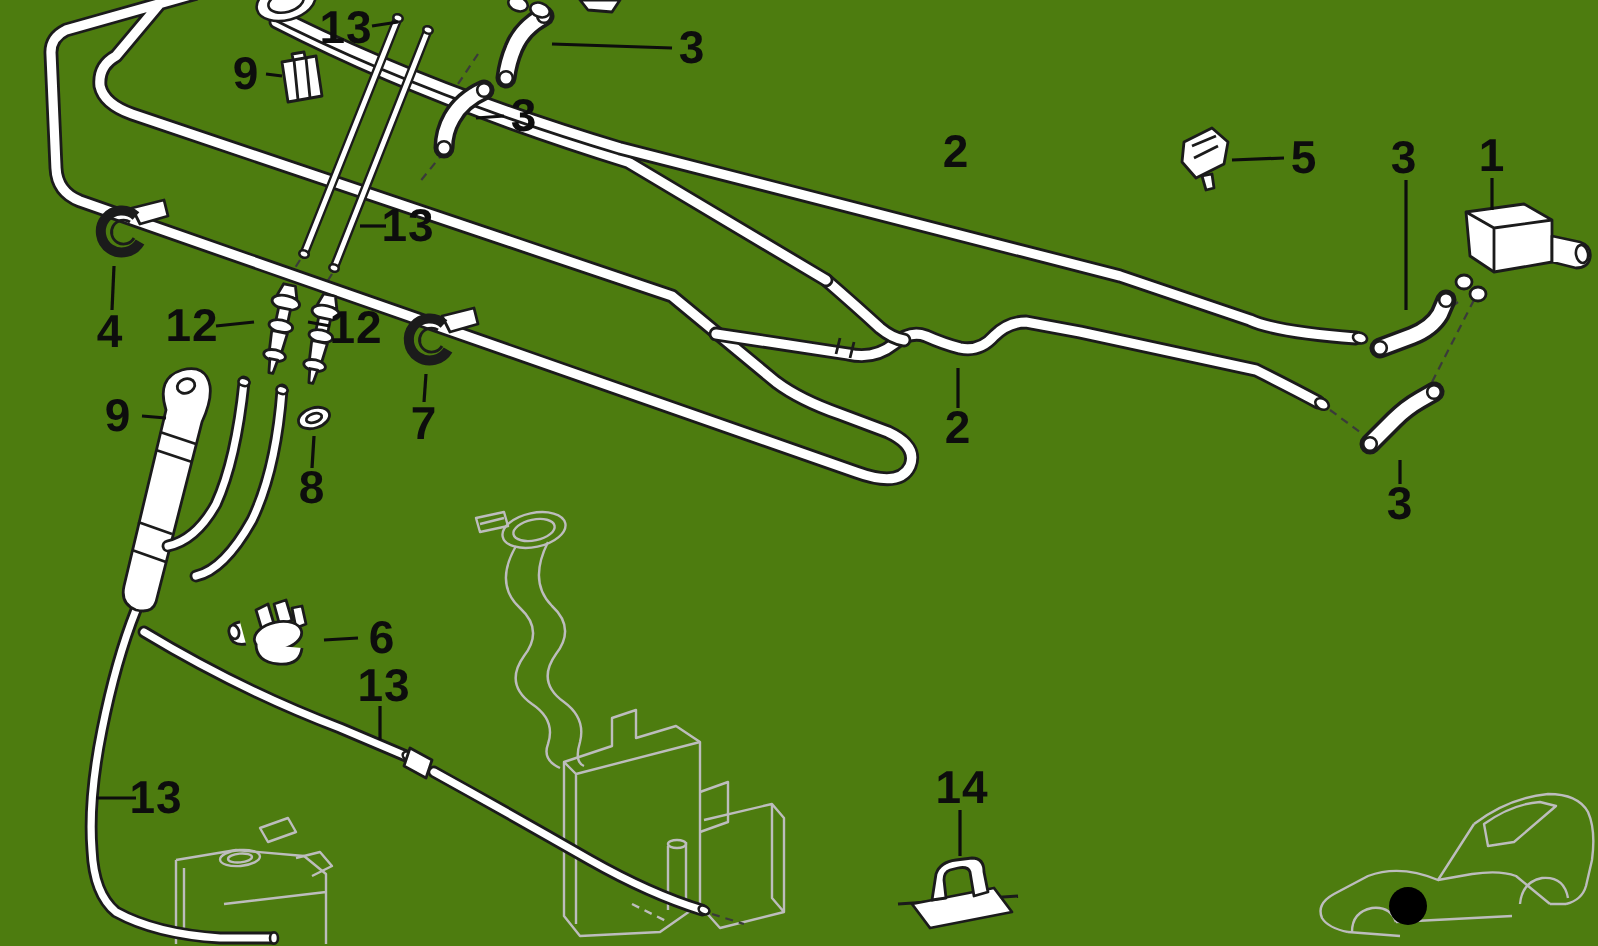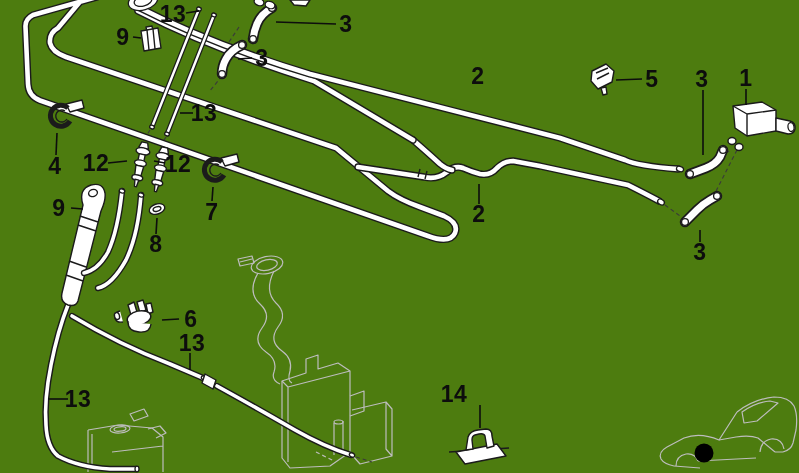"14" div.callout { left: 454px -> 481px }
